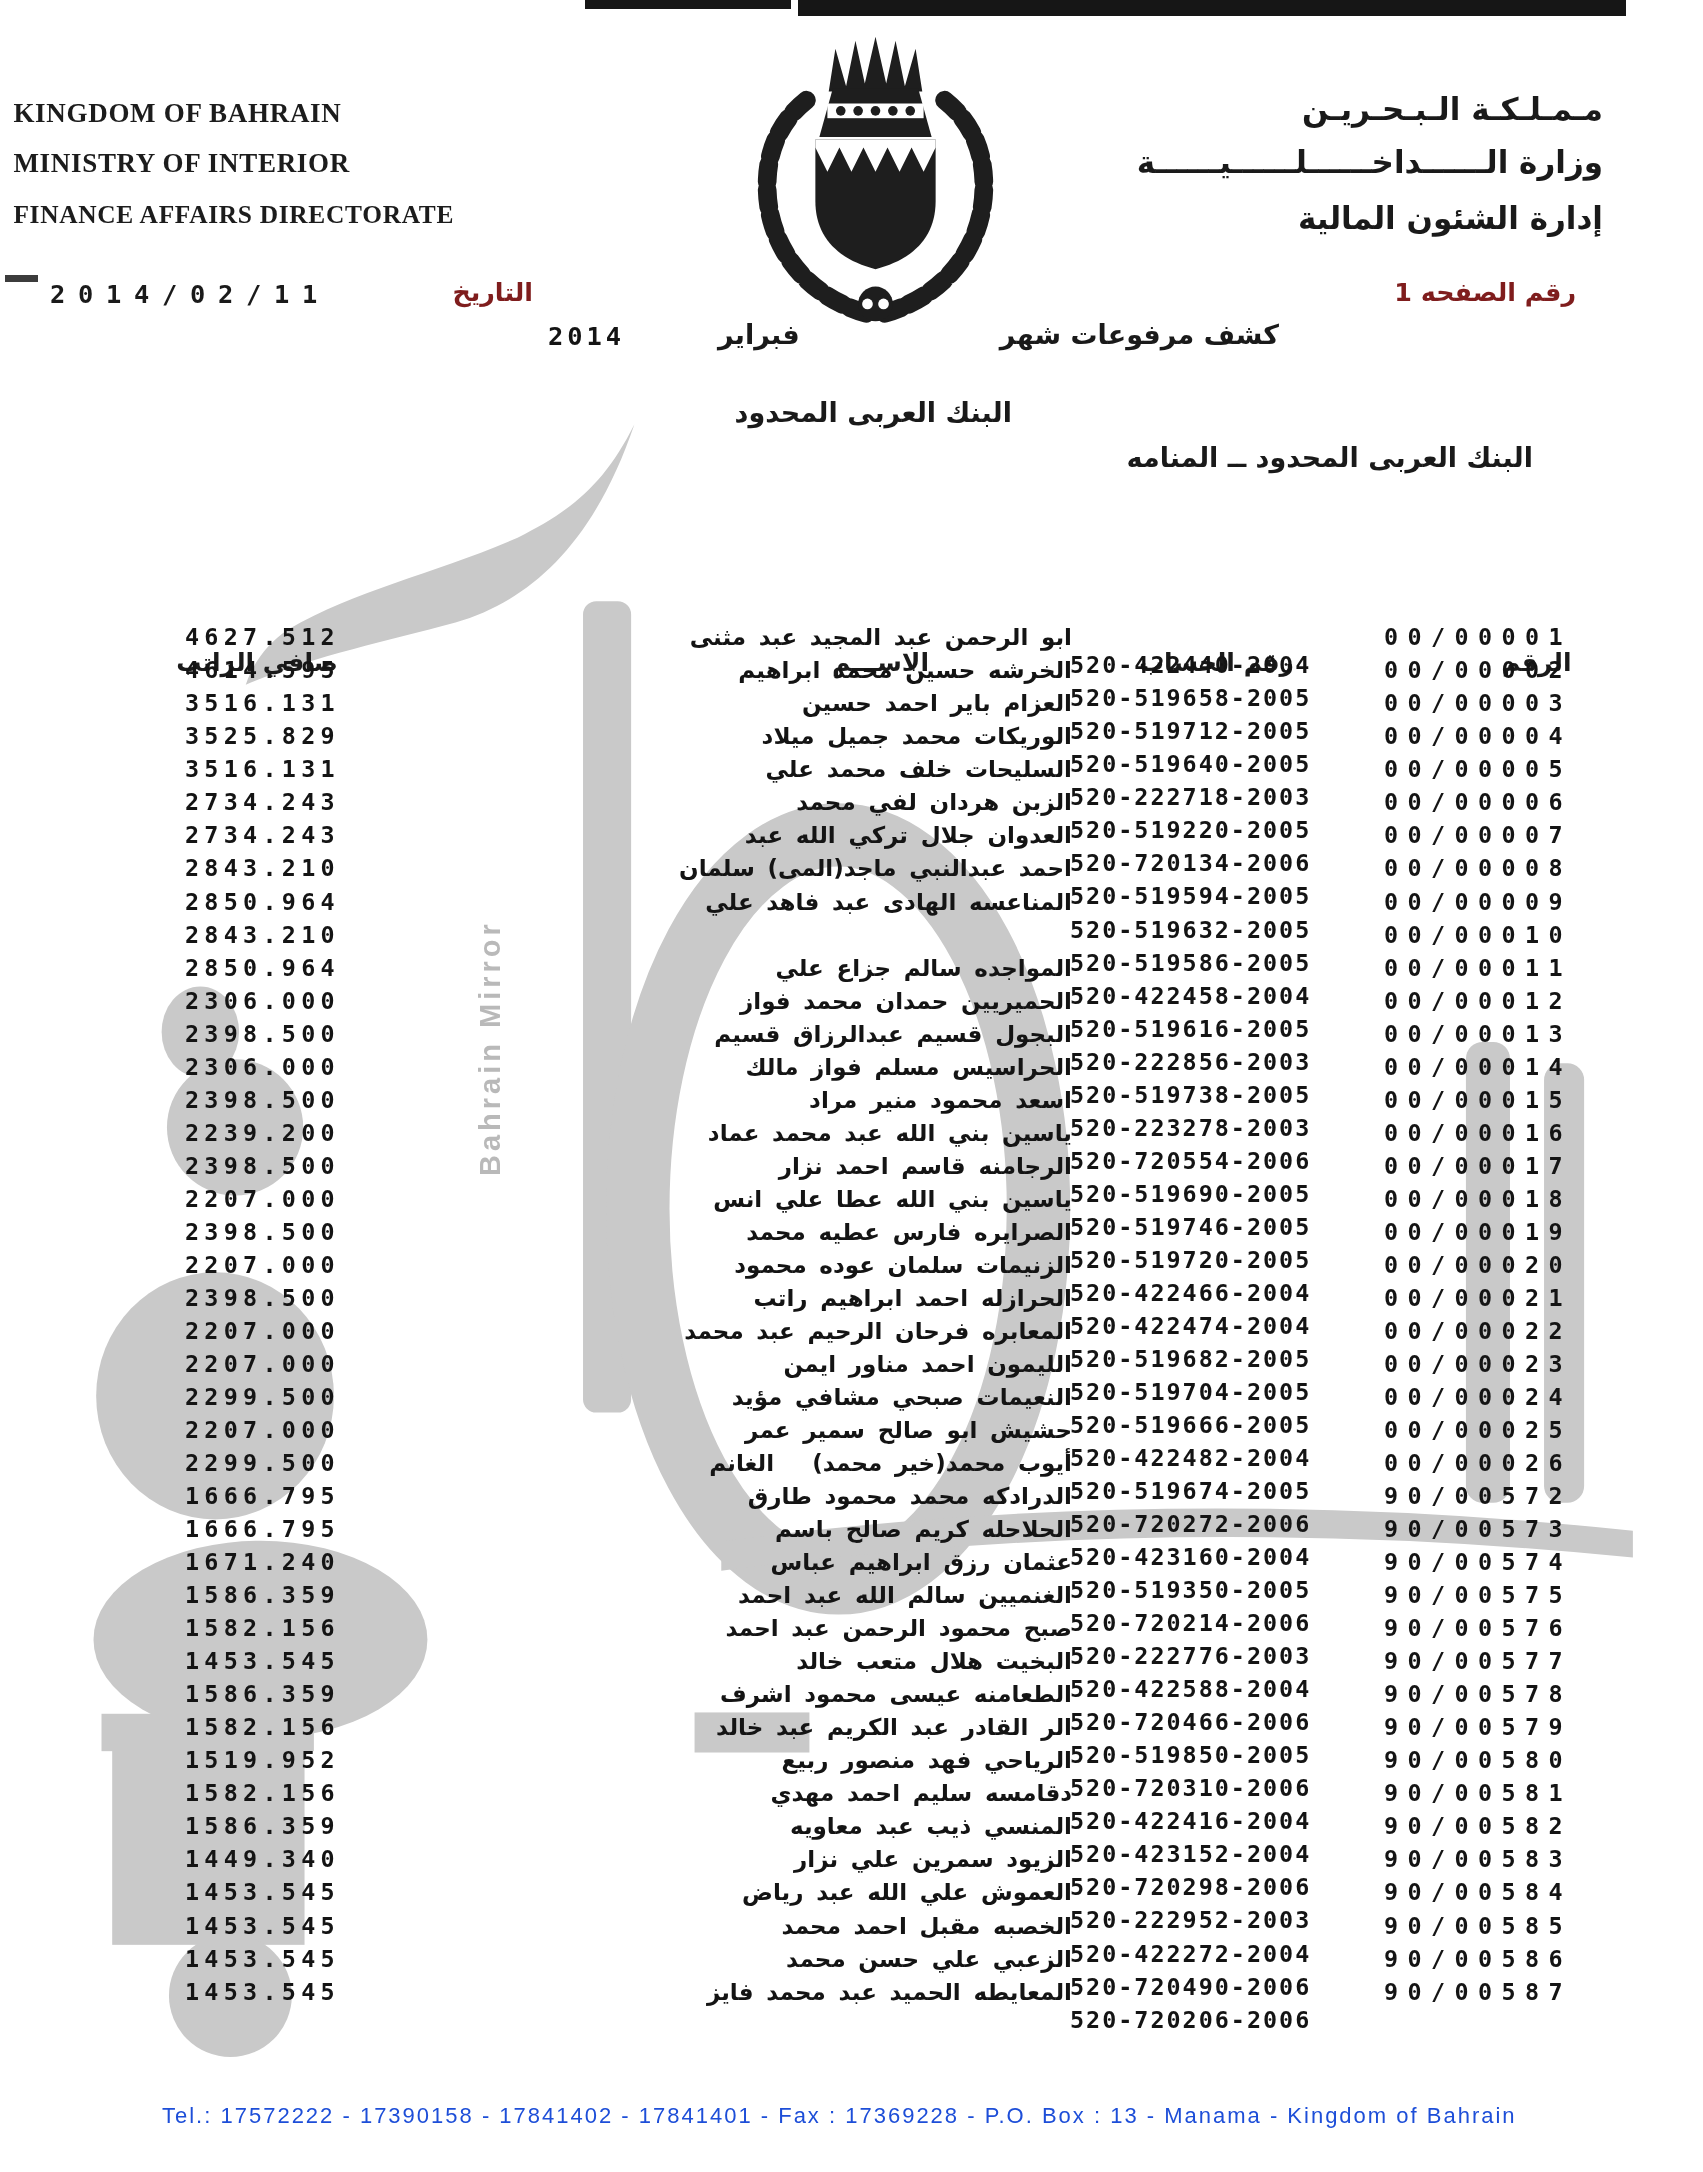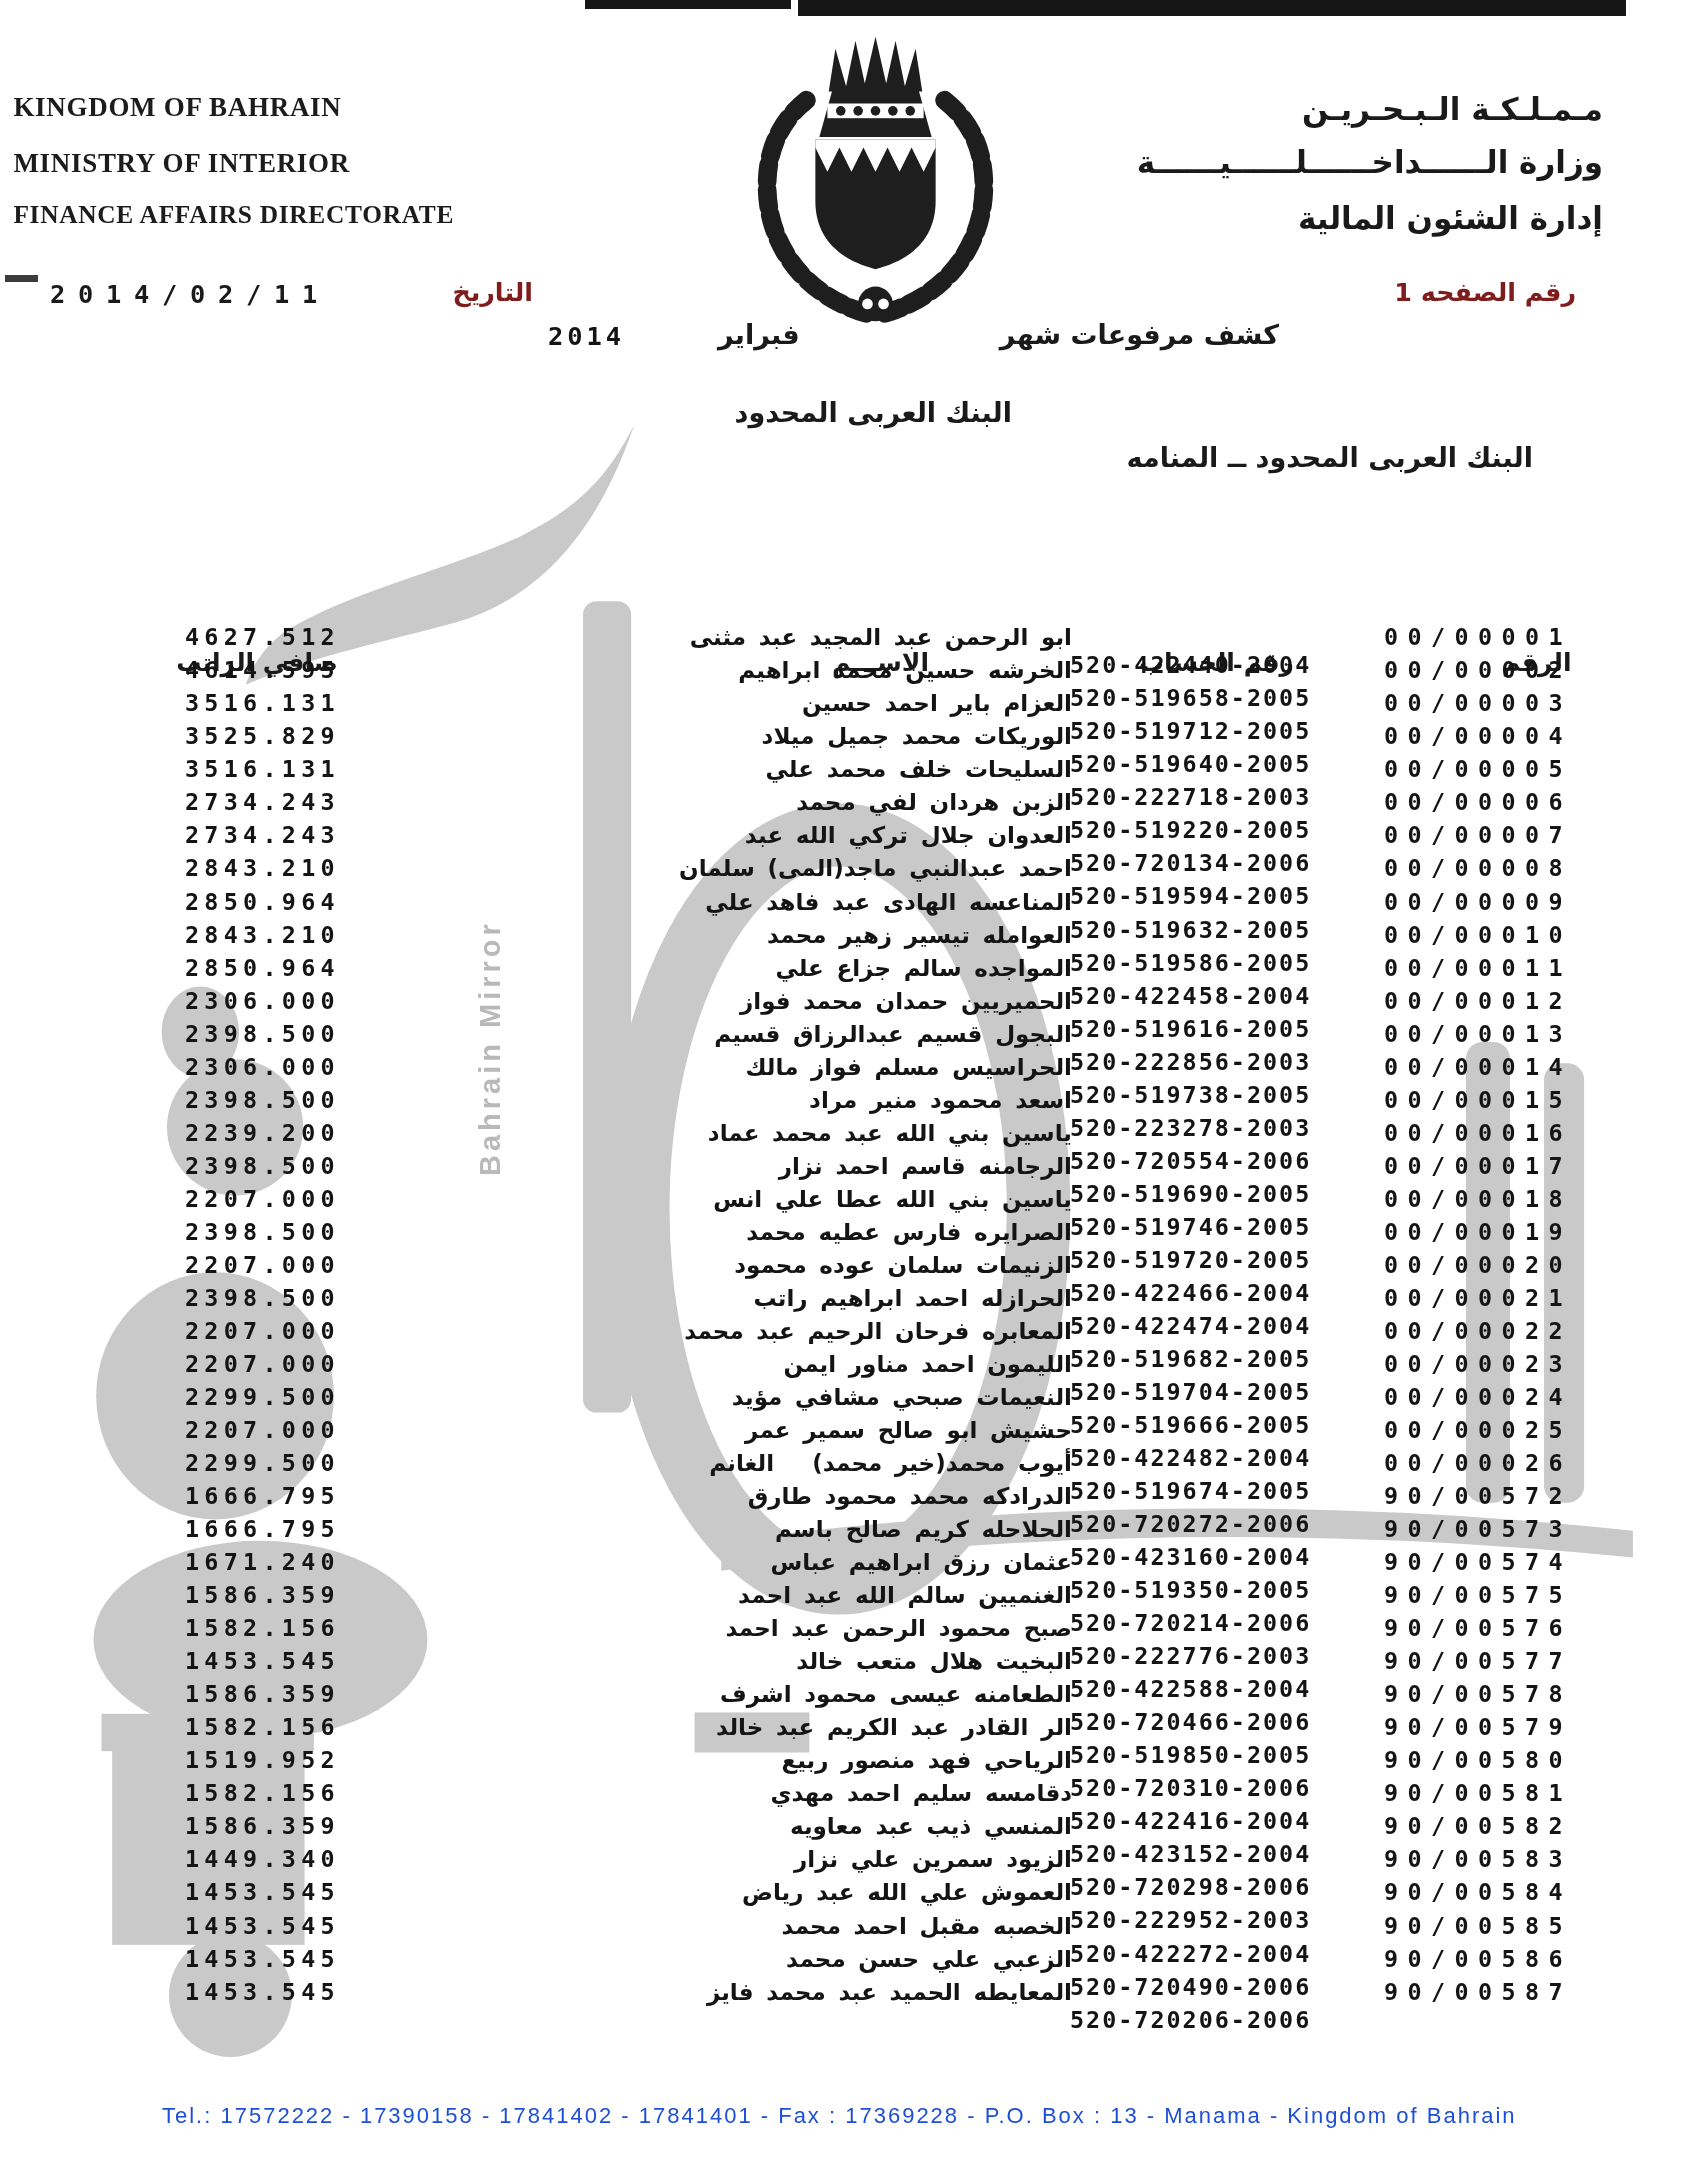"KINGDOM OF BAHRAIN" div.eng-head { top: 92px -> 98px }
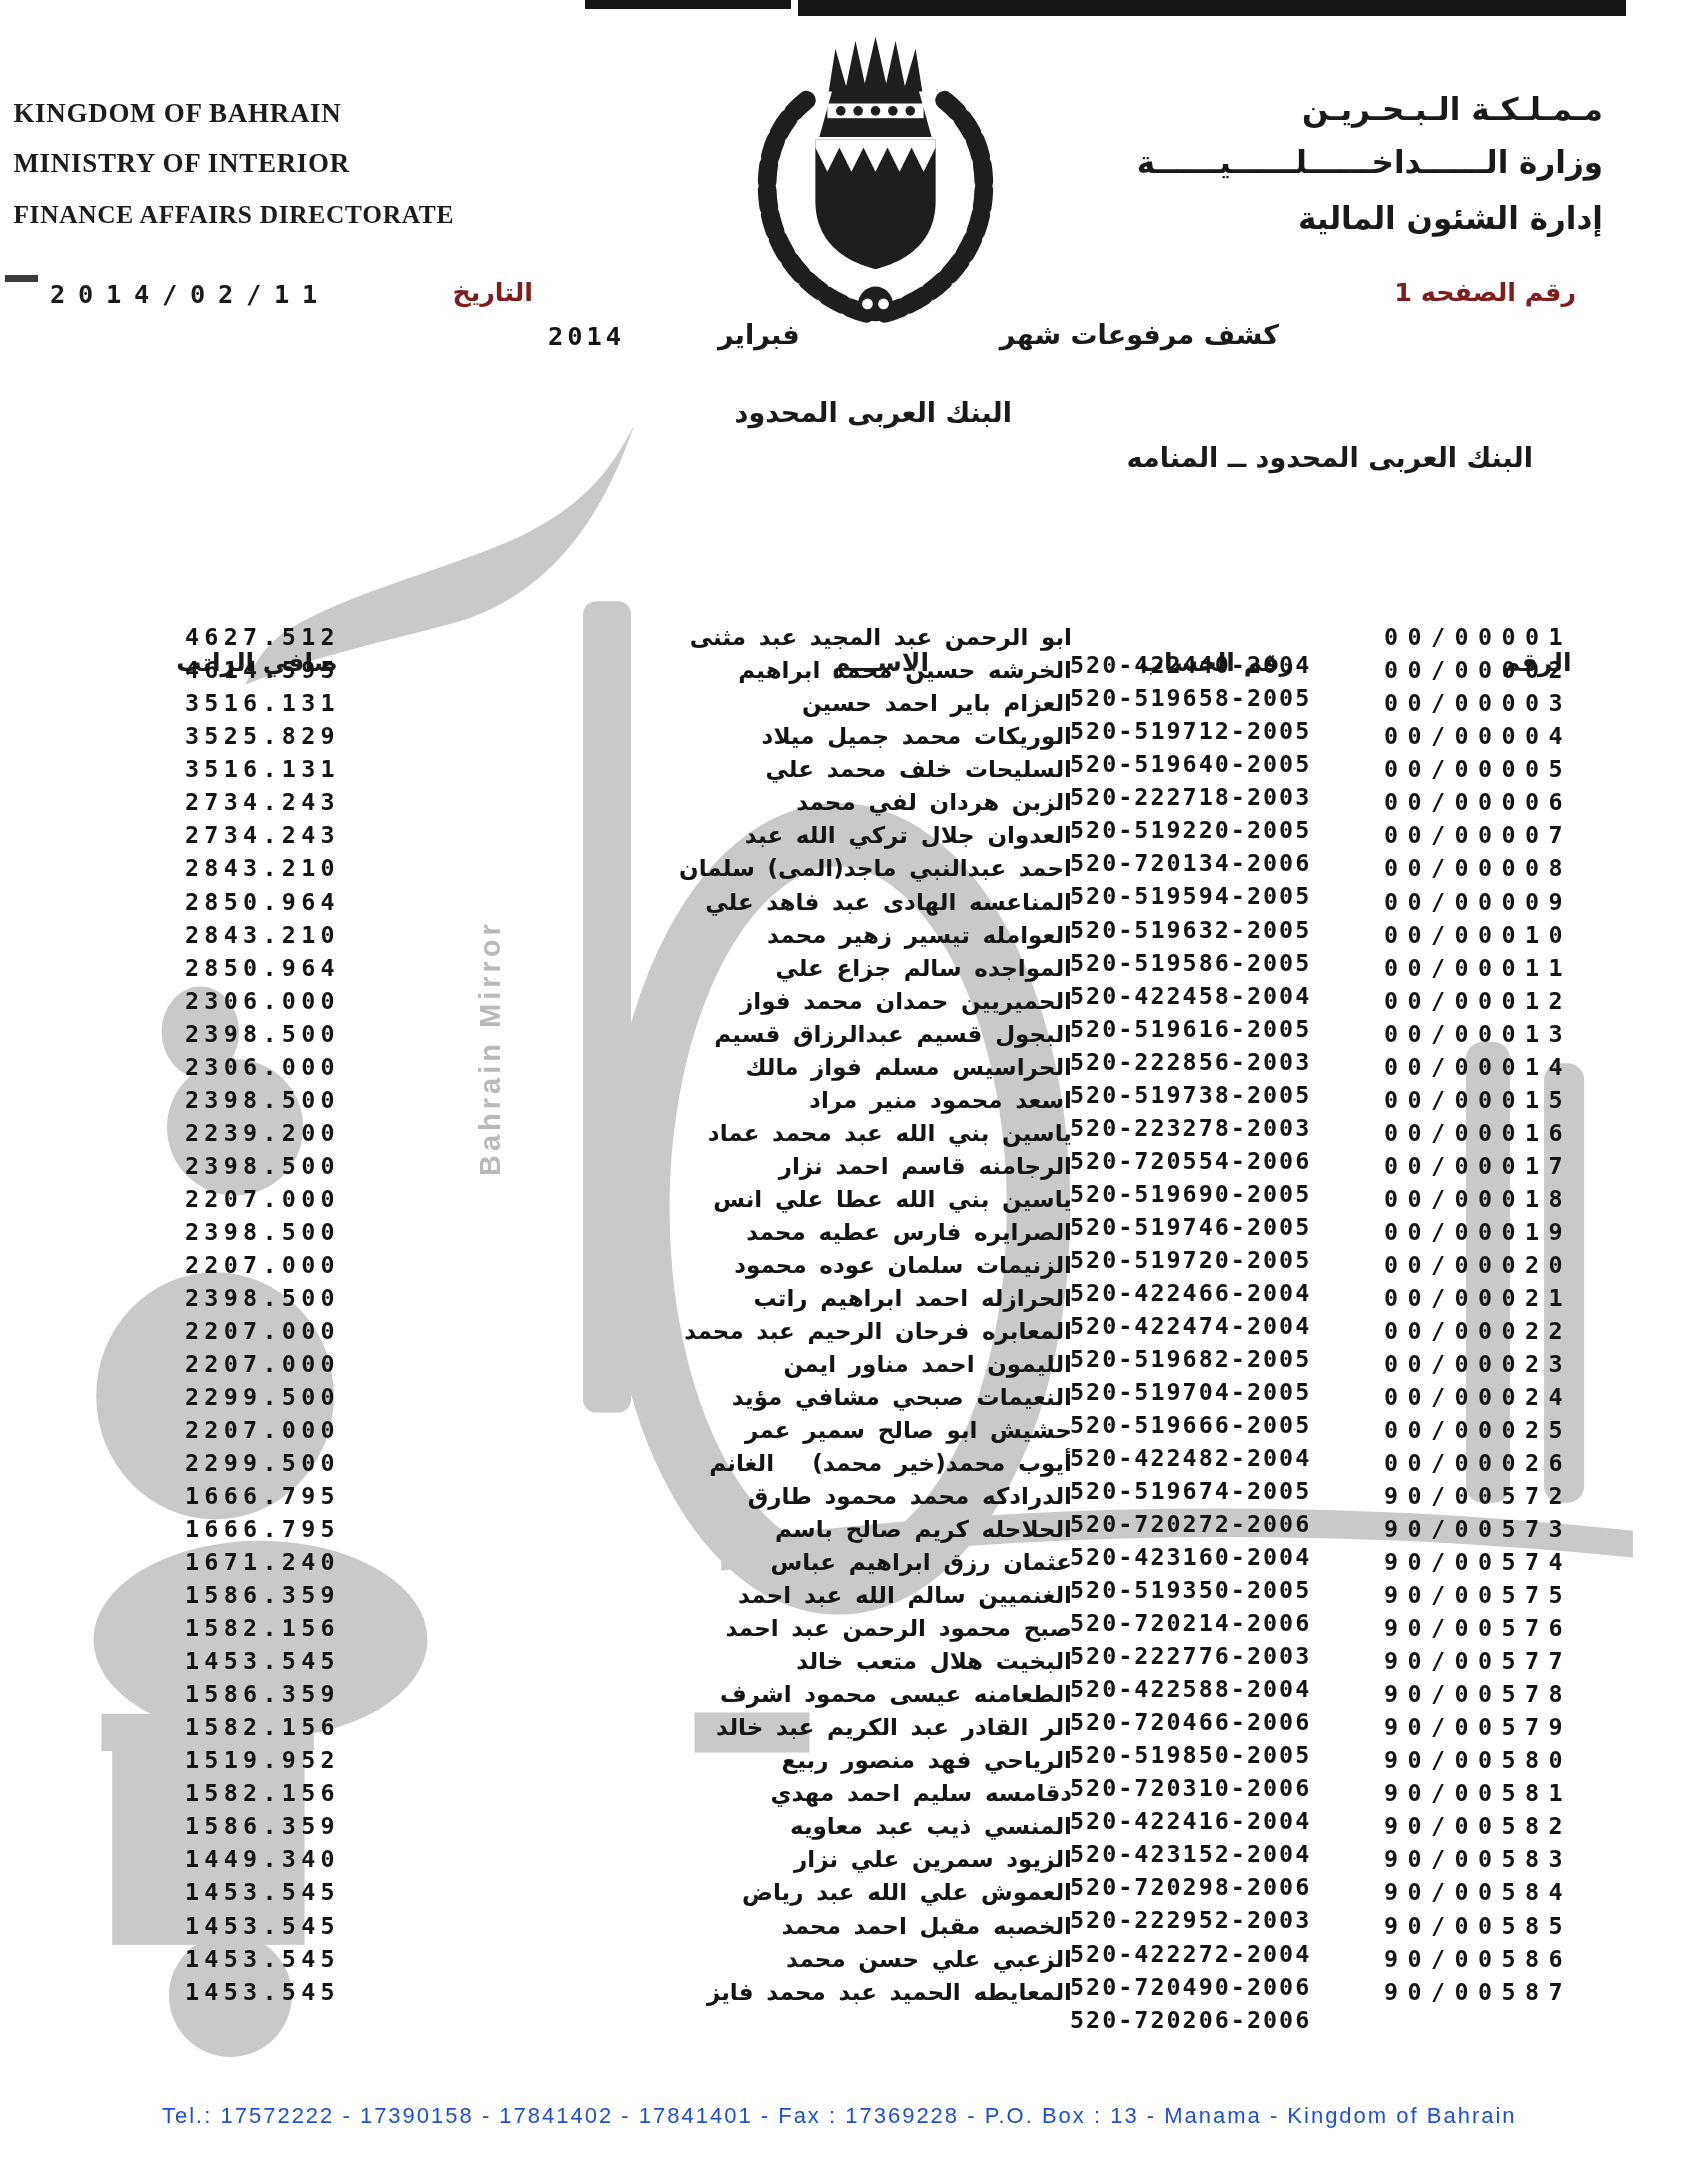"العوامله تيسير زهير محمد" div.cell { html: <div>العوامله تيسير زهير محمد</div> -> none }
